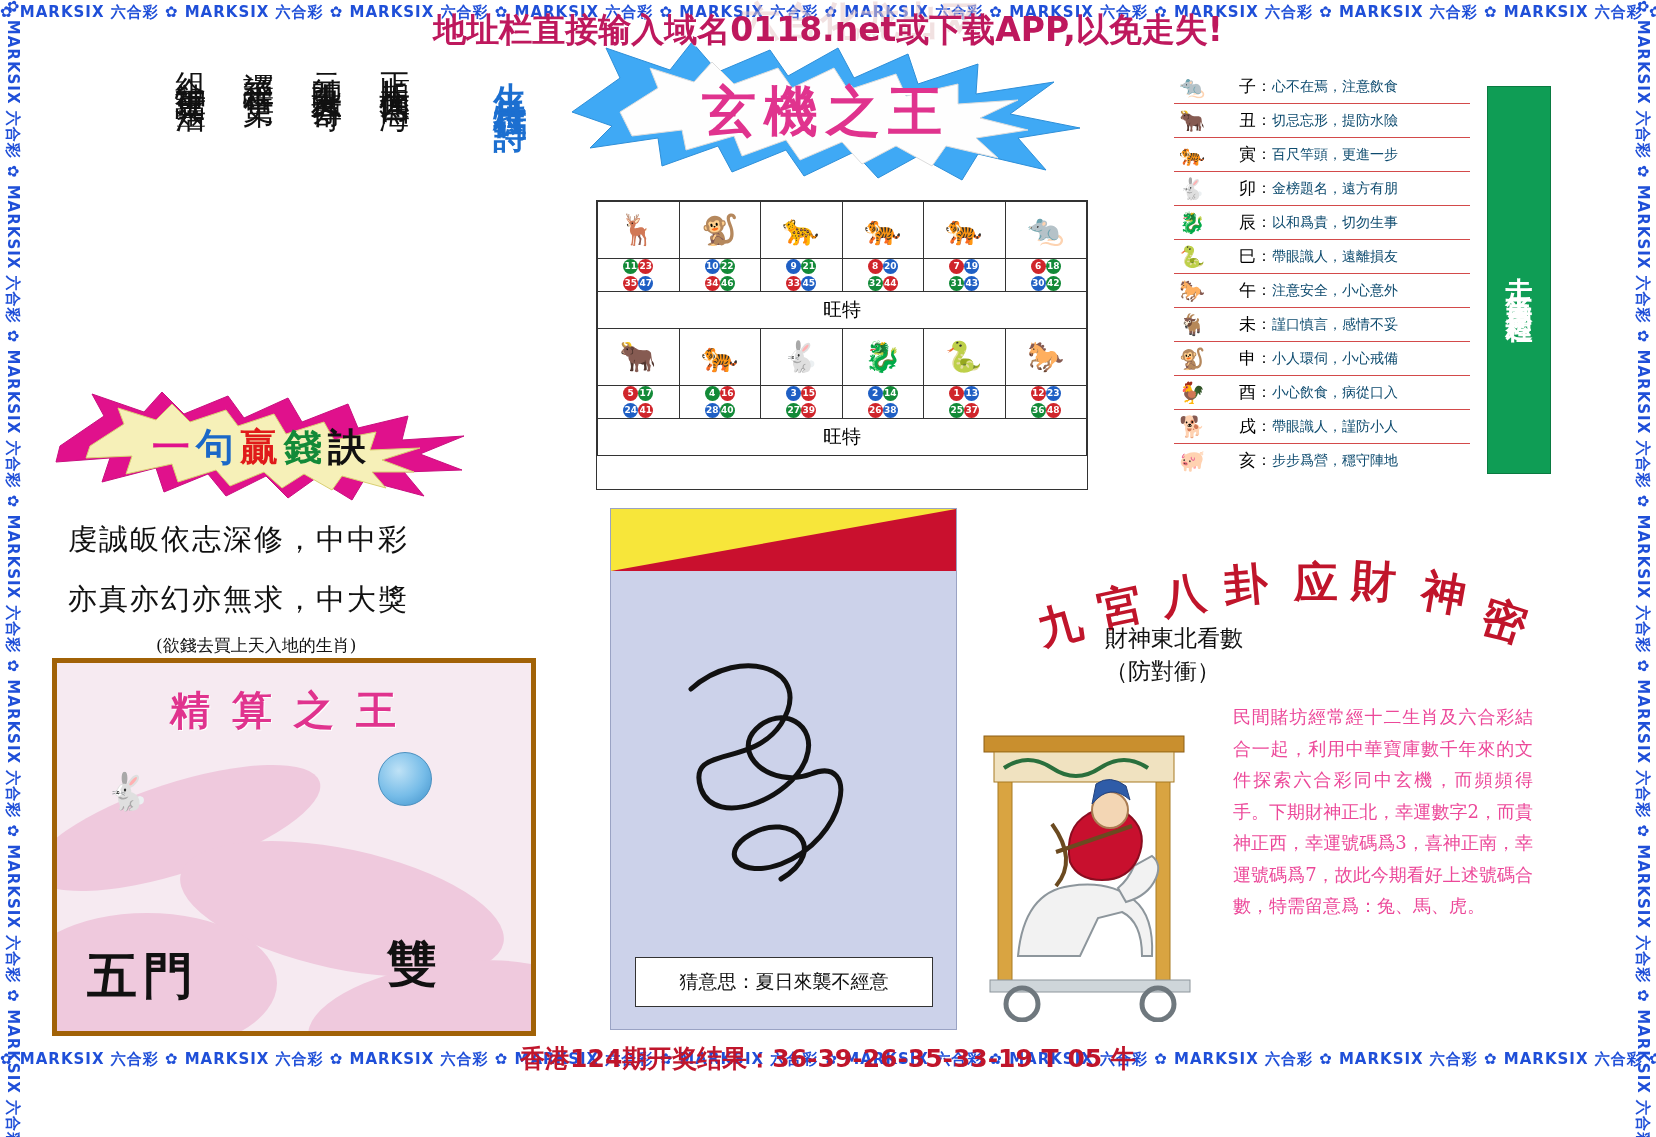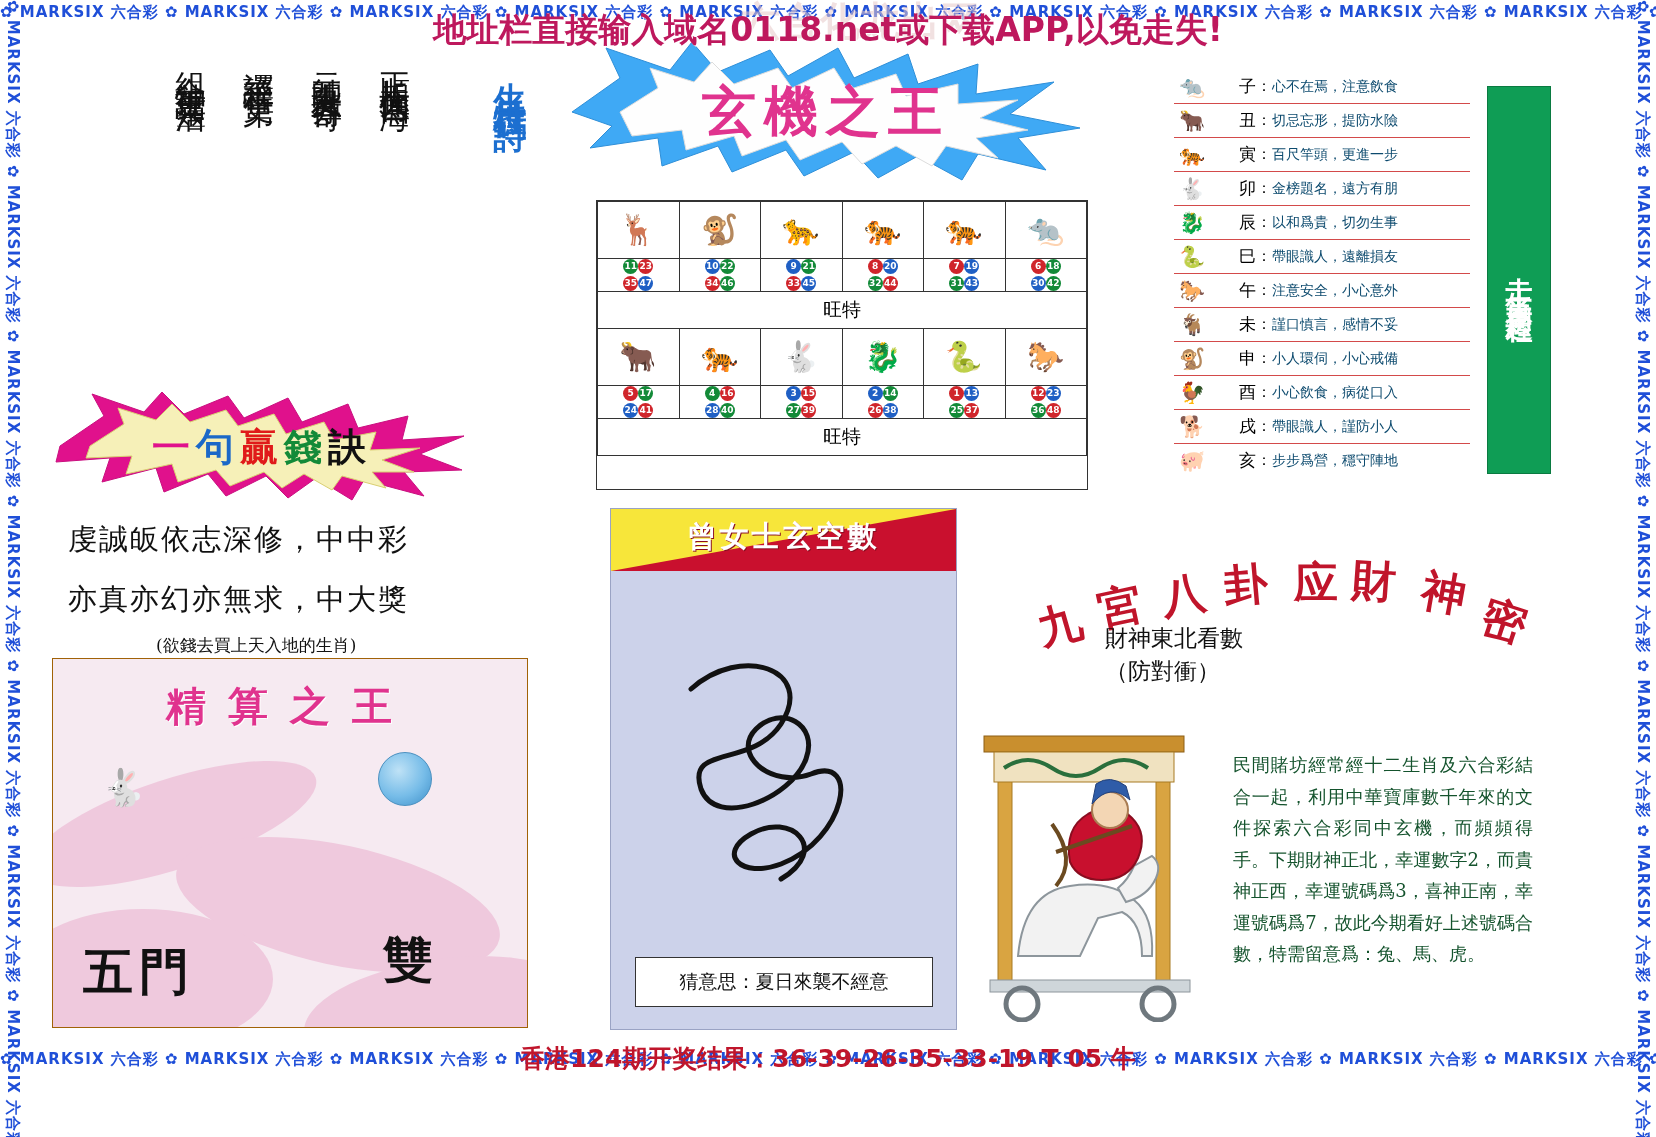"曾女士玄空數" div.zeng-title { html: <div>曾女士玄空數</div> -> none }
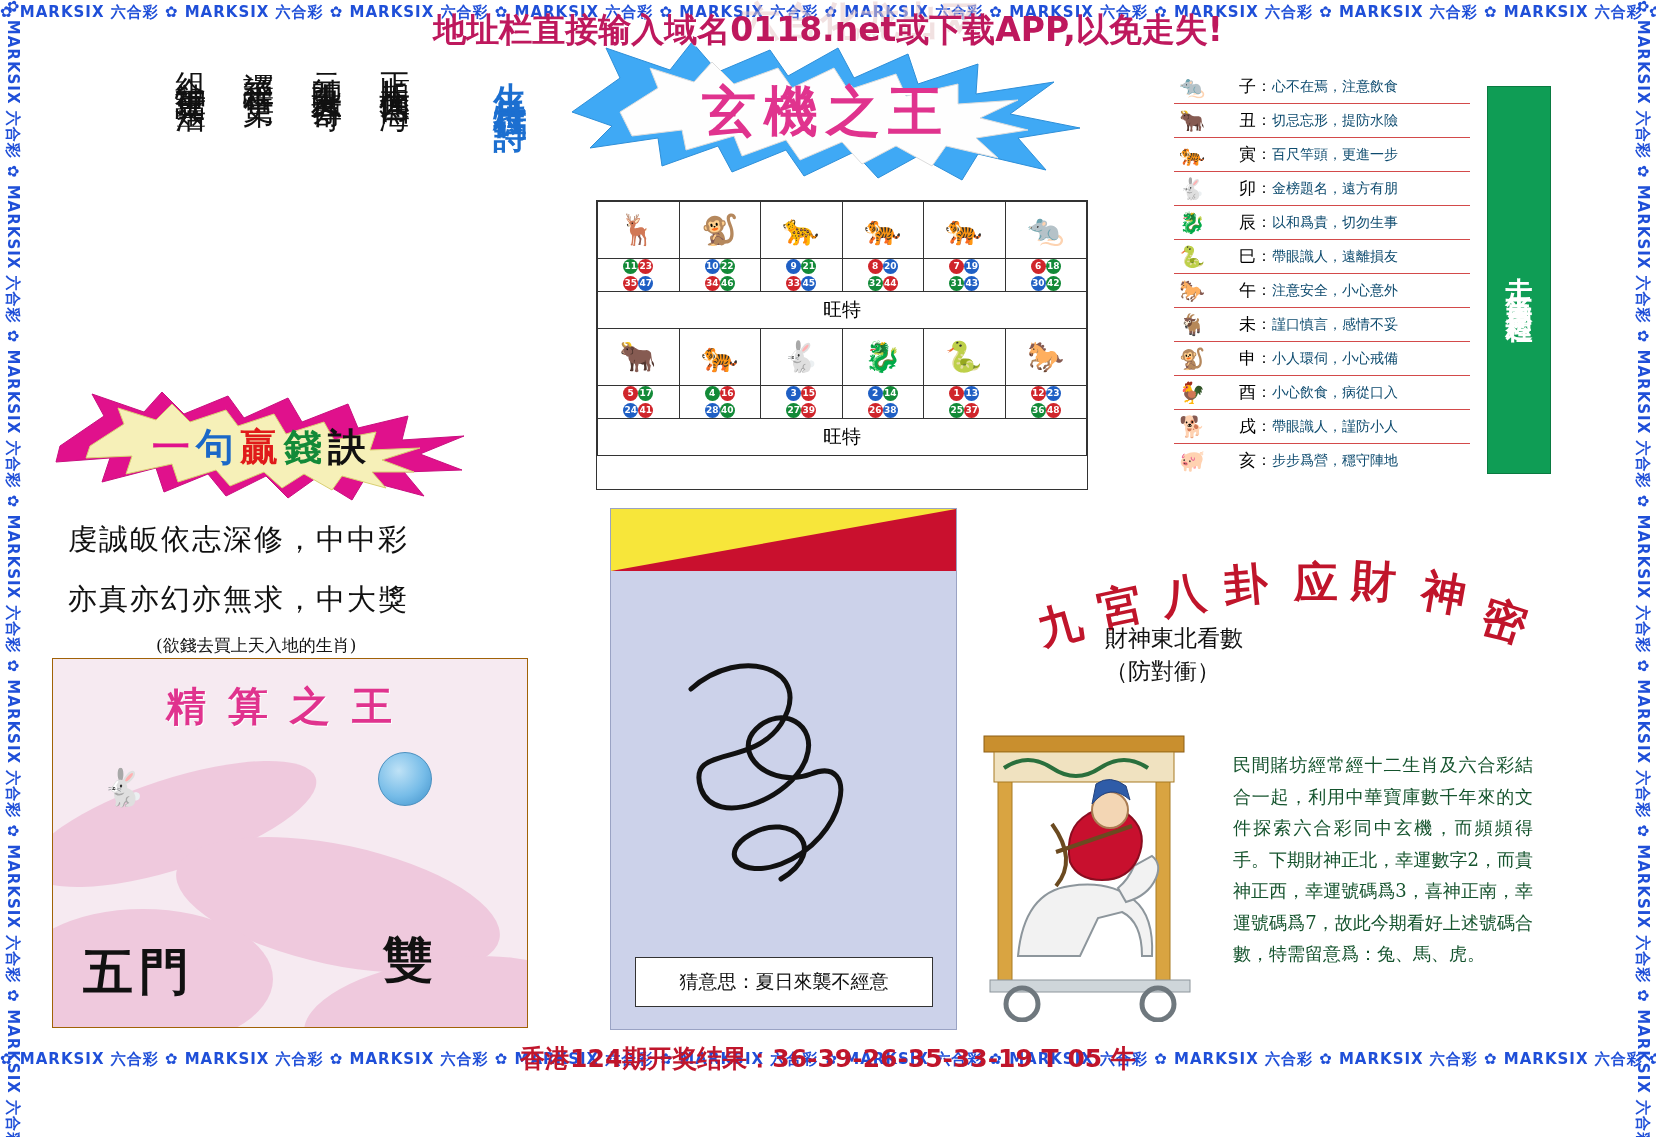"精算之王" .pink-panel { border: 1px solid #a16207 -> 5px solid #a16207 }
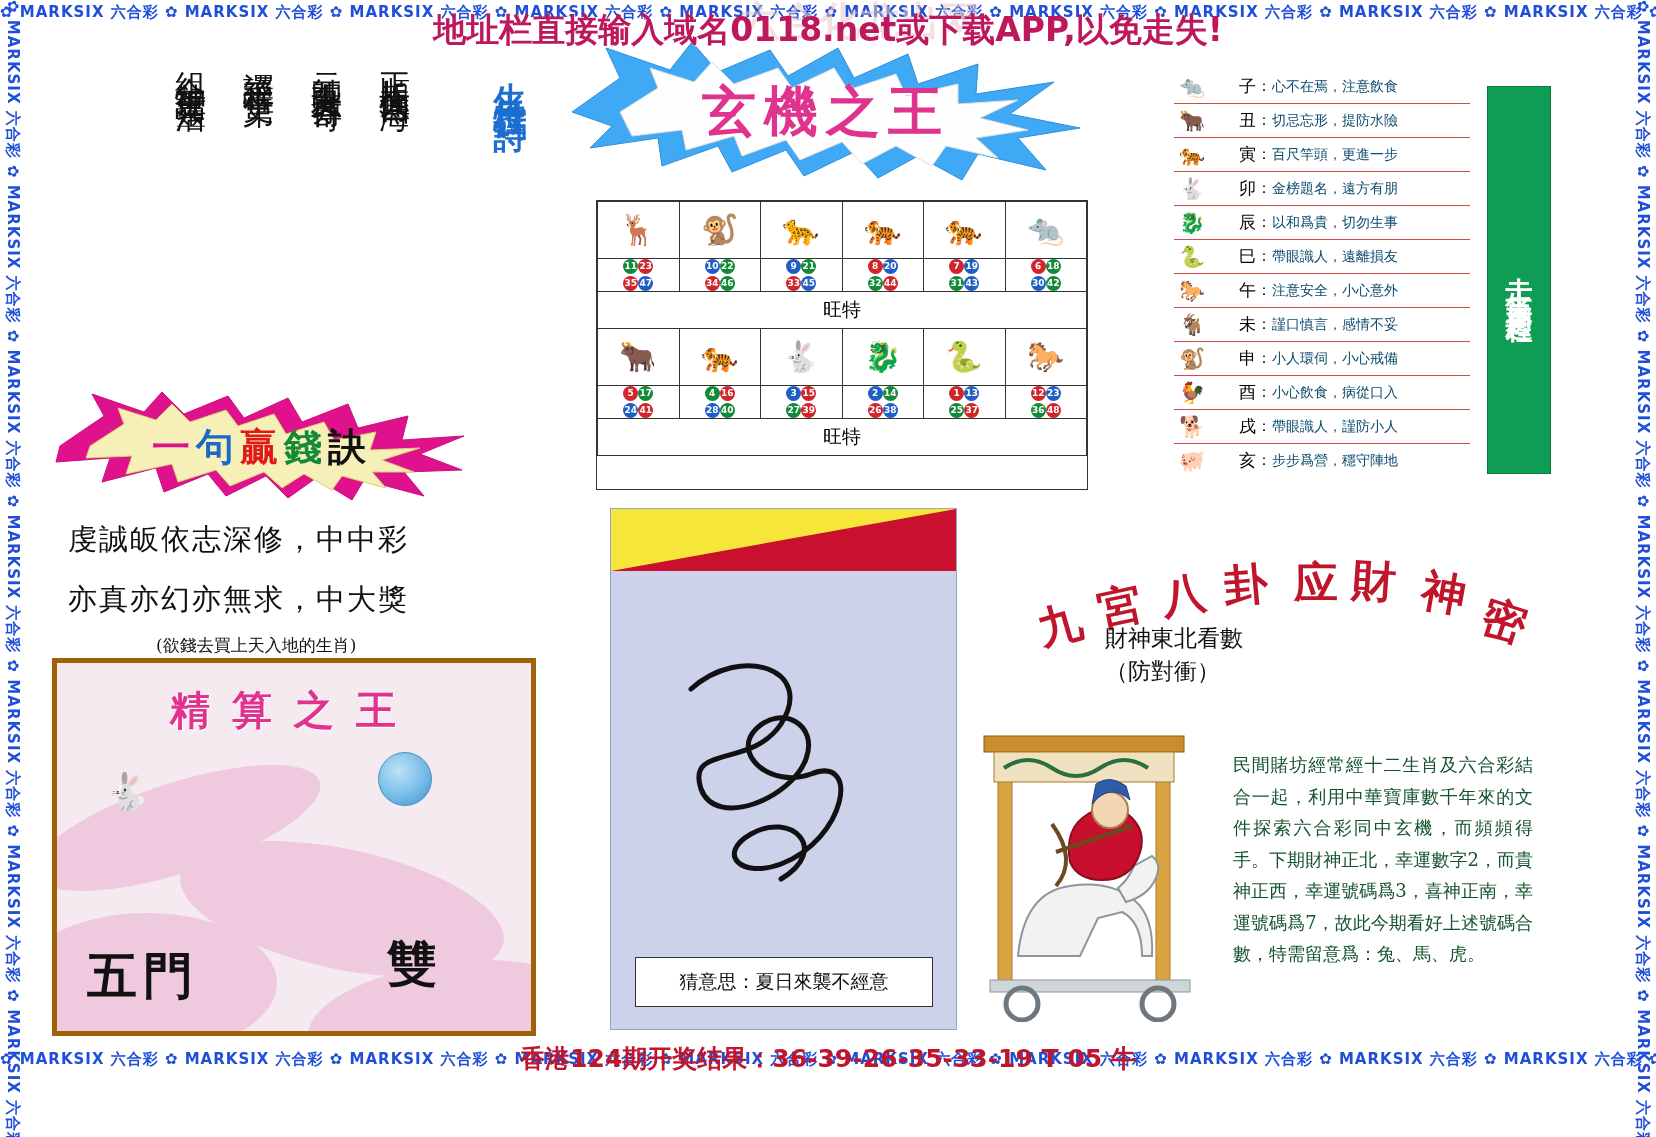"民間賭坊經常經十二生肖及六合彩結合一起，利用中華寶庫數千年來的文件探索六合彩同中" .bagua-body { color: #14532d -> #ec4899; top: 749px -> 701px }
